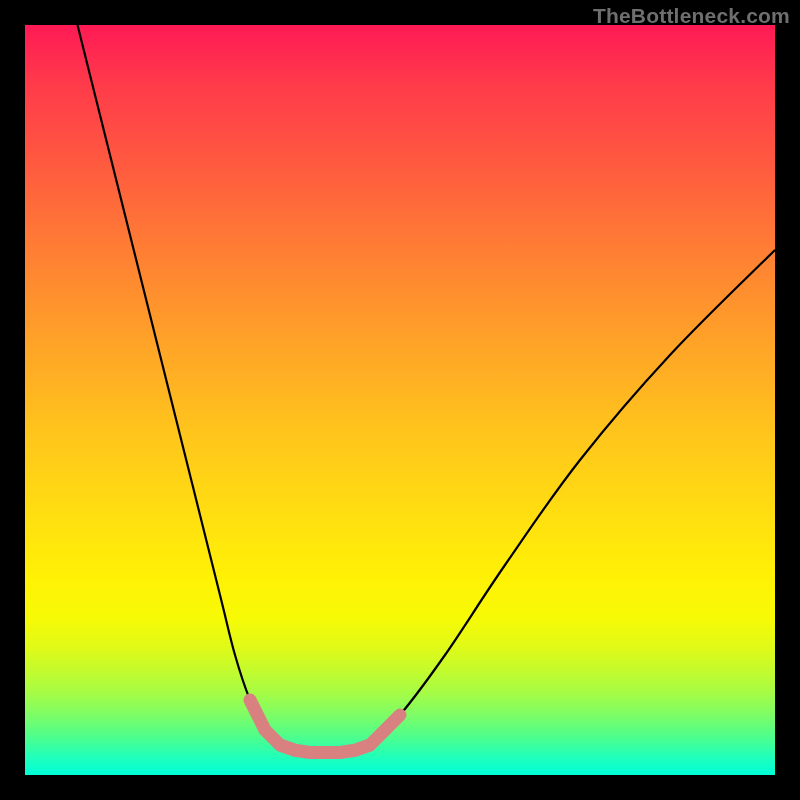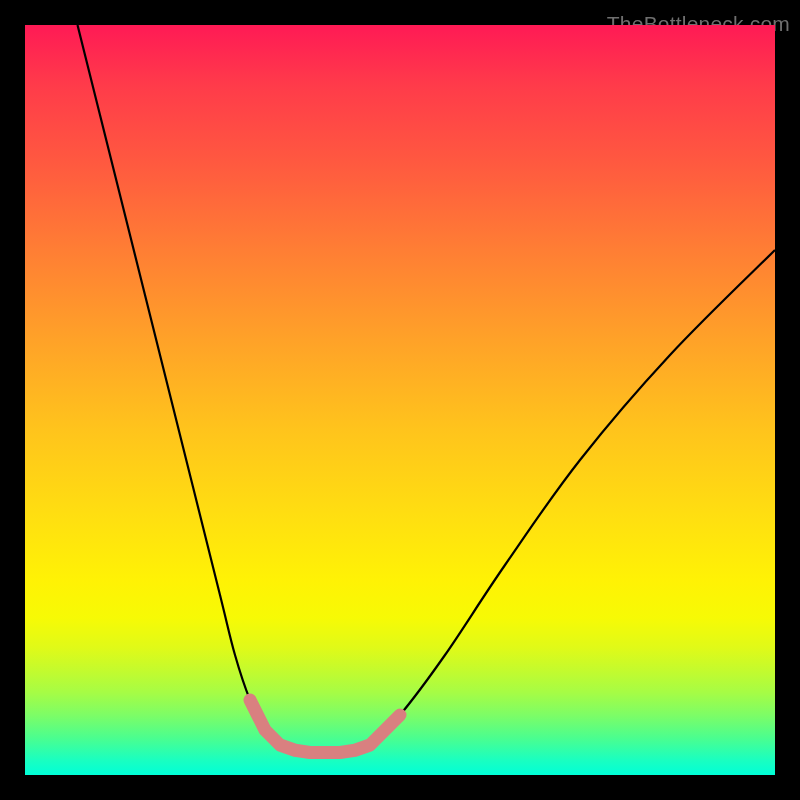"TheBottleneck.com" .watermark { font-weight: 400 -> 700; top: 12px -> 4px }
